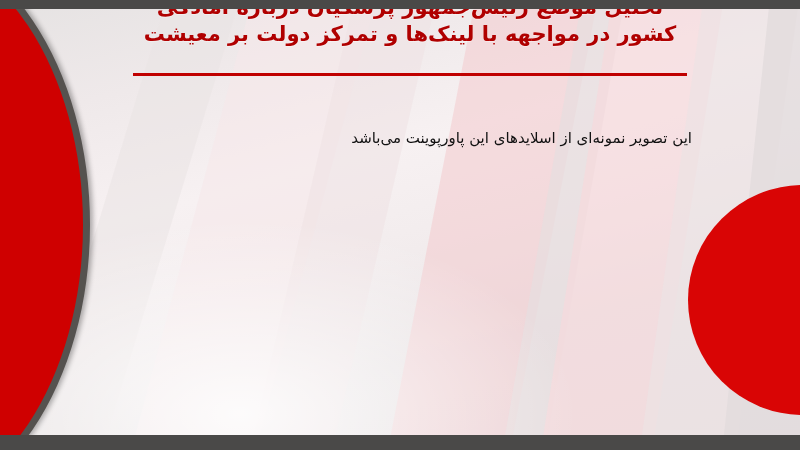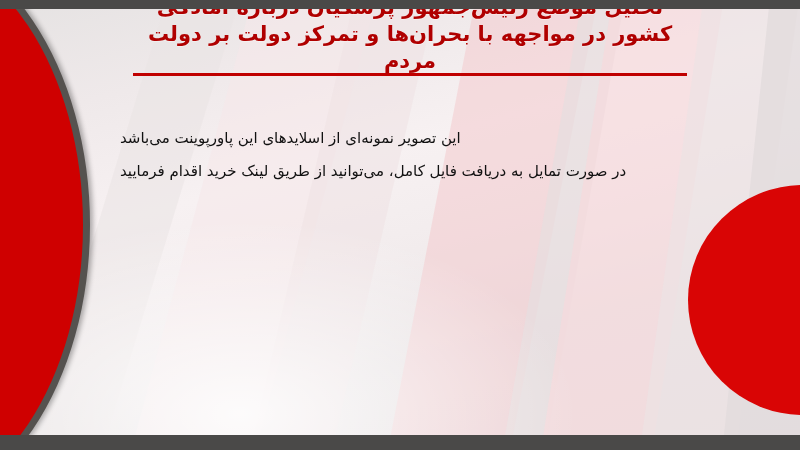"کشور در مواجهه با بحران‌ها" span.title-line { text: بحران‌ها و تمرکز دولت بر دولت -> لینک‌ها و تمرکز دولت بر معیشت }
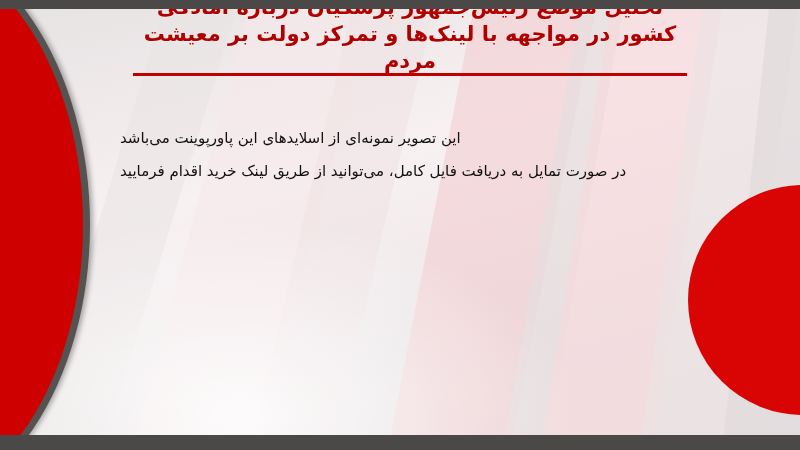"مردم" span.title-line { html: <span>مردم</span> -> none }
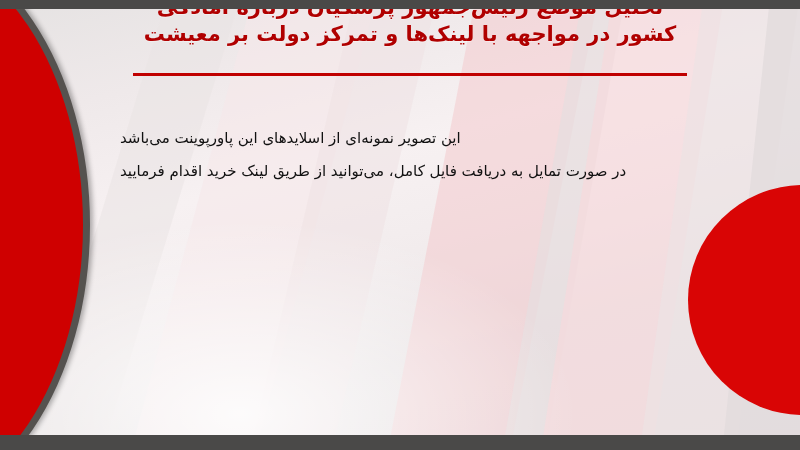"این تصویر نمونه‌ای از اسلایدهای" .body-block { text-align: left -> right }
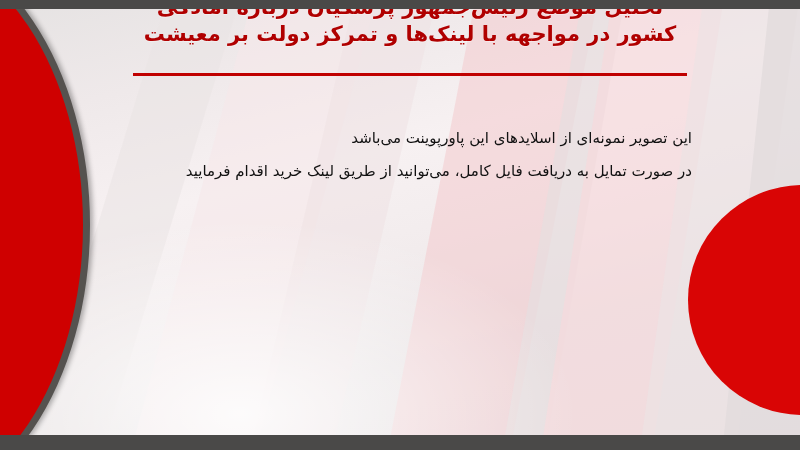"در صورت تمایل به دریافت" span.body-line { html: <span>در صورت تمایل به دریافت فایل کامل، می‌توانید از طریق لینک خرید اقدام فرمایید</span> -> none }
